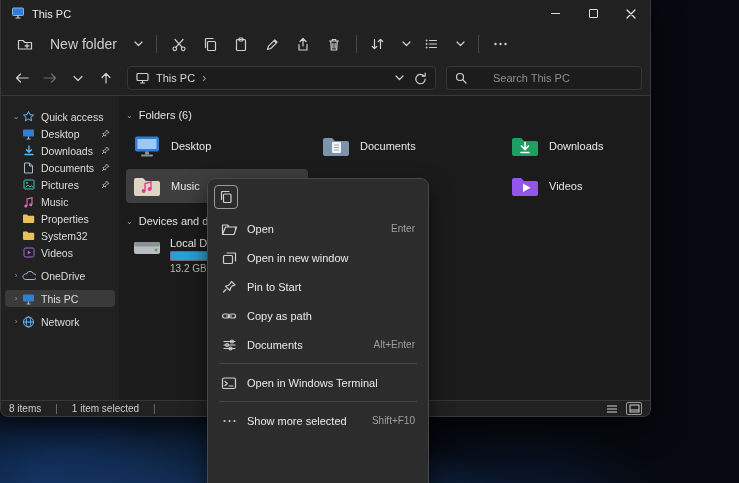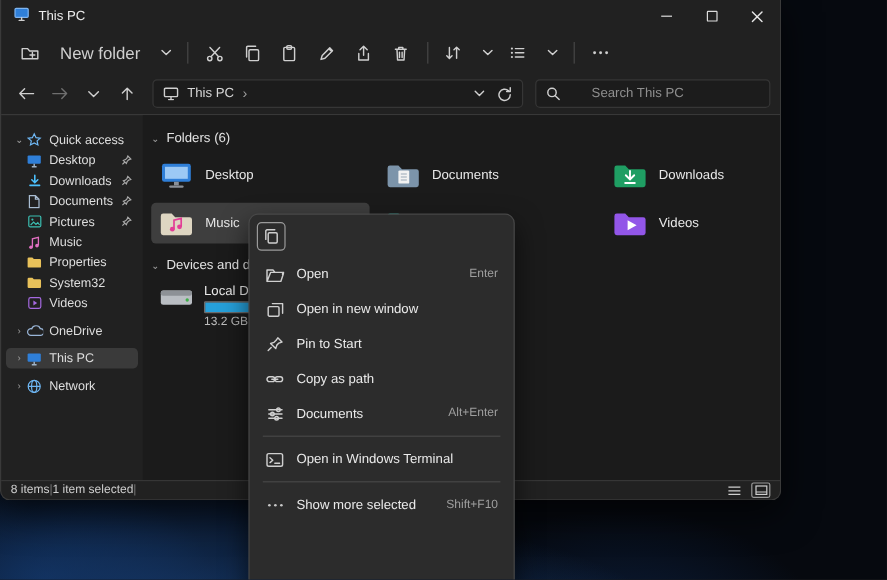"8 items" .statusbar { gap: 0 -> 14px }
